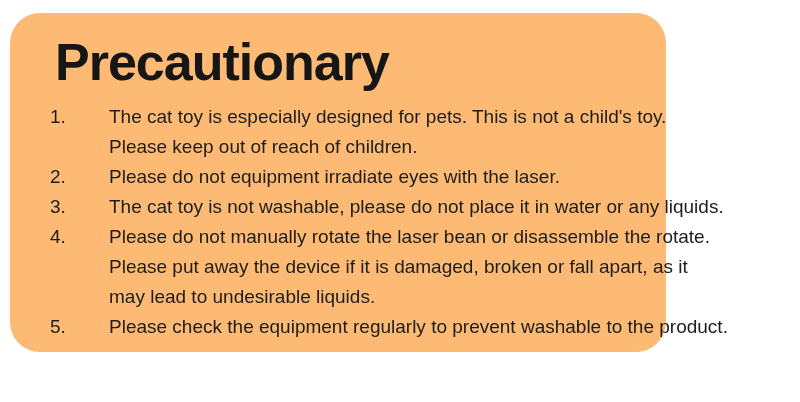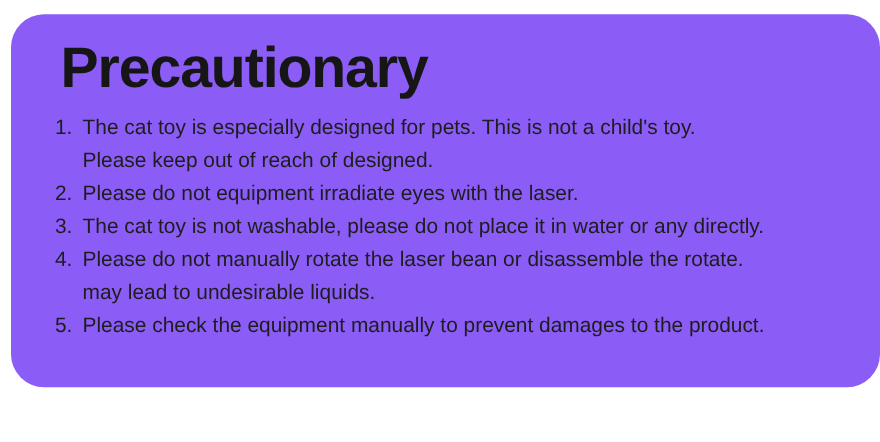"Precautionary" .card { background: #8b5cf6 -> #fdba74; width: 790px -> 656px }
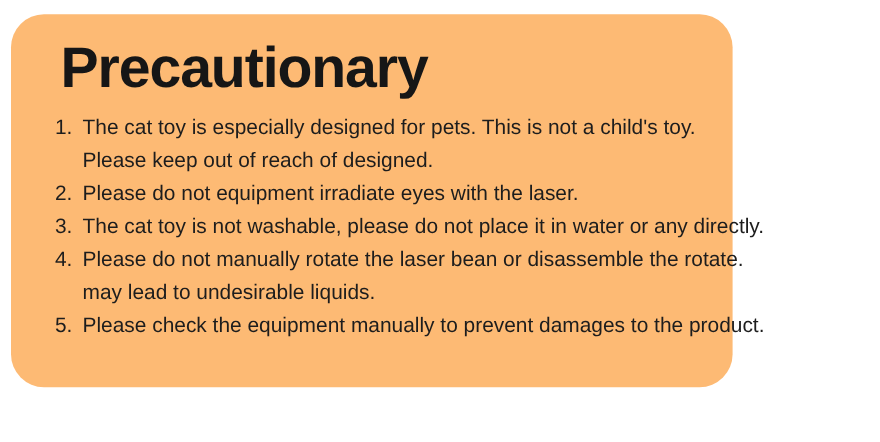"The cat toy is especially" .lines { margin-left: none -> 34px }
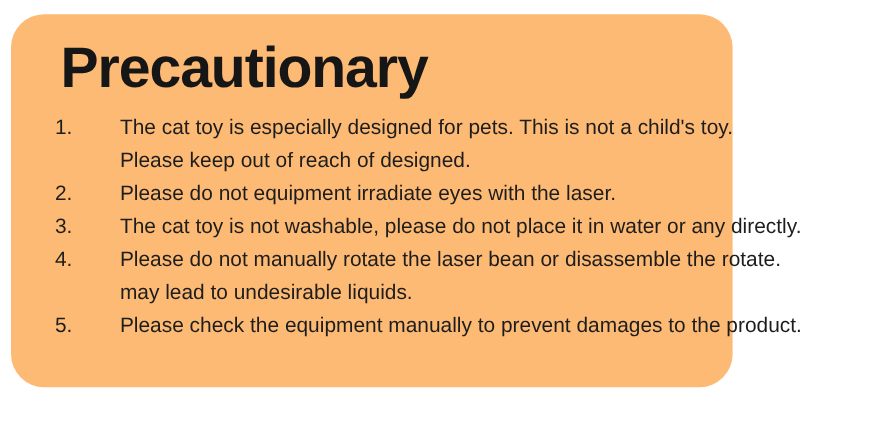"Please keep out of reach" div.line { text: designed -> children }
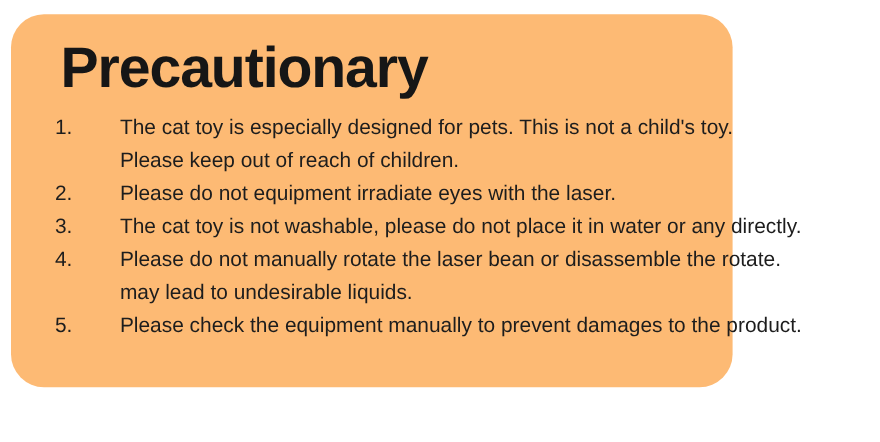"The cat toy is not" div.line { text: directly -> liquids }
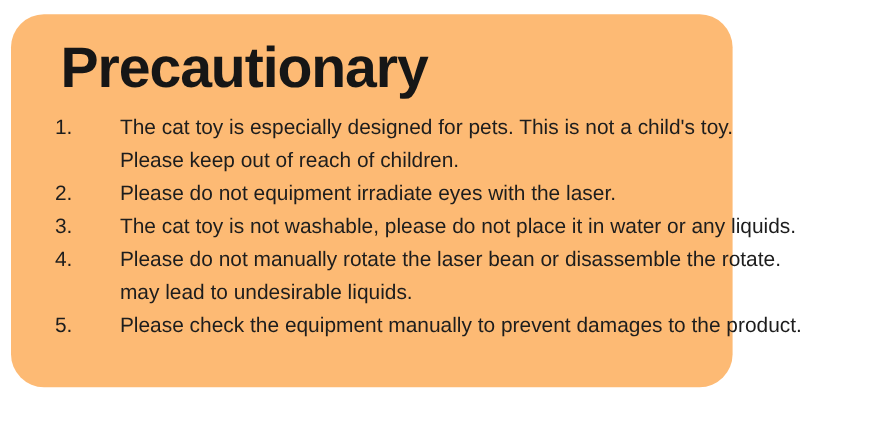"Please put away the device" div.line { html: none -> <div>Please put away the device if it is damaged, broken or fall apart, as it</div> }
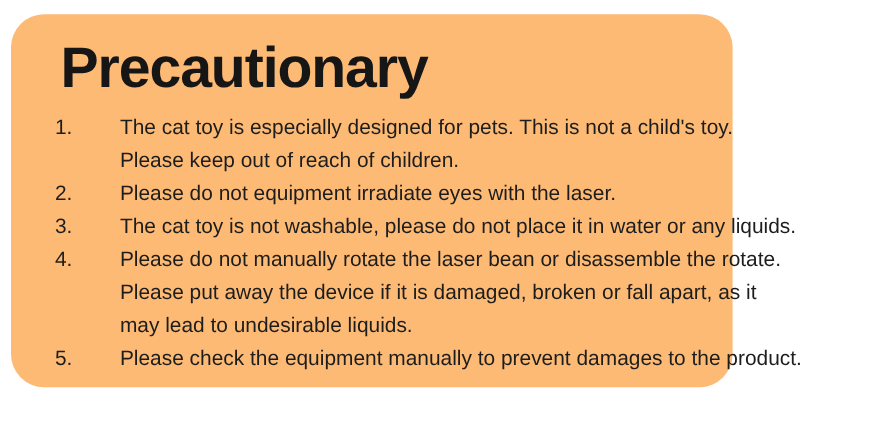"Please check the equipment manually" div.line { text: manually to prevent damages -> regularly to prevent washable }
